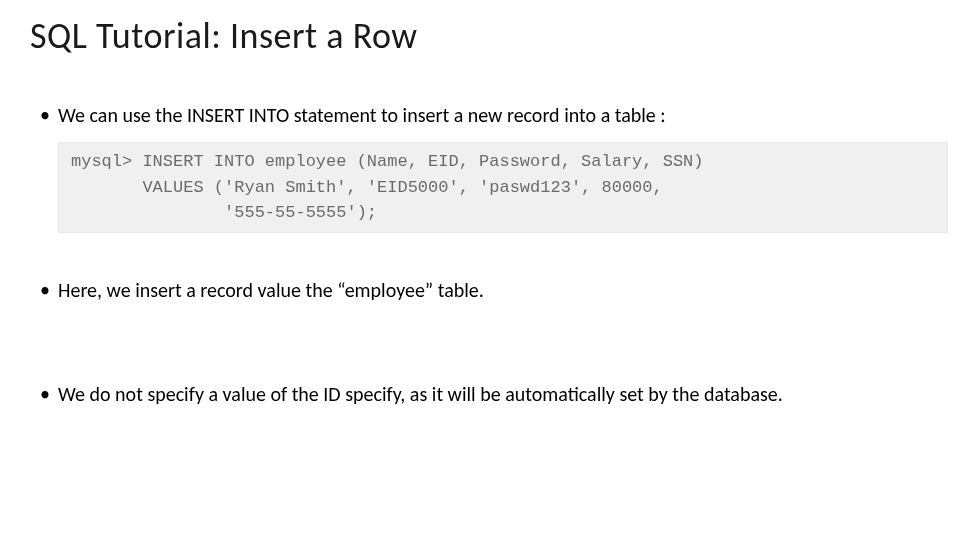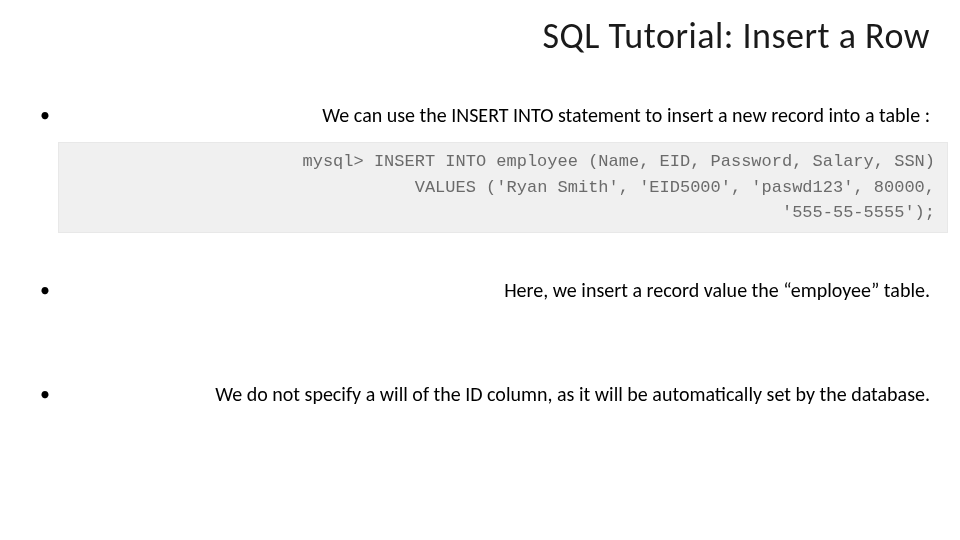"SQL Tutorial: Insert a Row" * { text-align: right -> none }
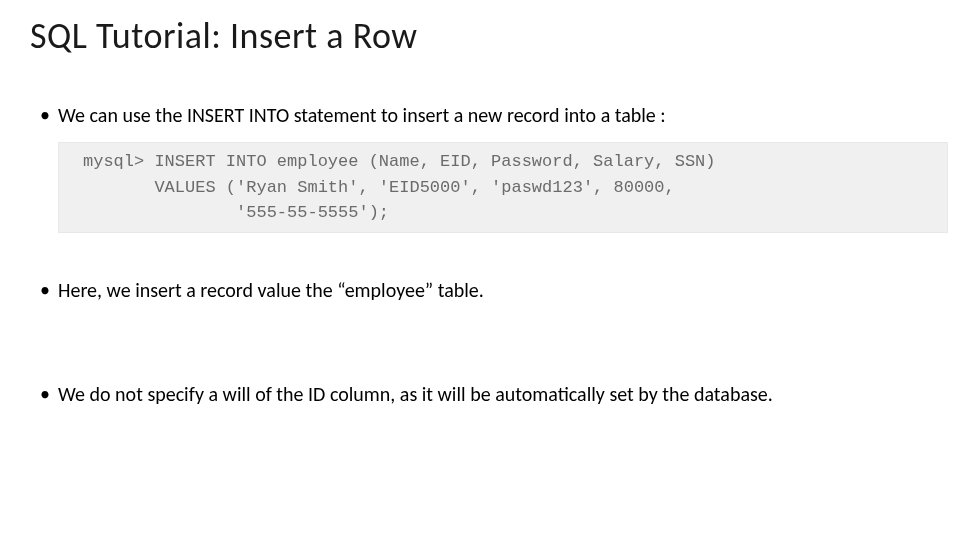"mysql> INSERT INTO employee (Name," .code-block { padding: 6px 12px 6px 24px -> 6px 12px 6px 12px }
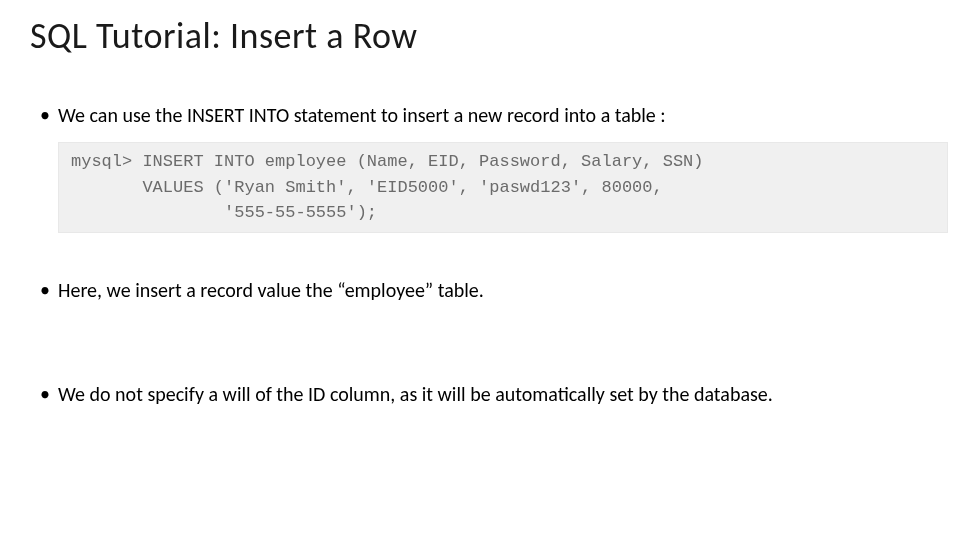"We do not specify a" li { text: will of the ID column -> value of the ID specify }
